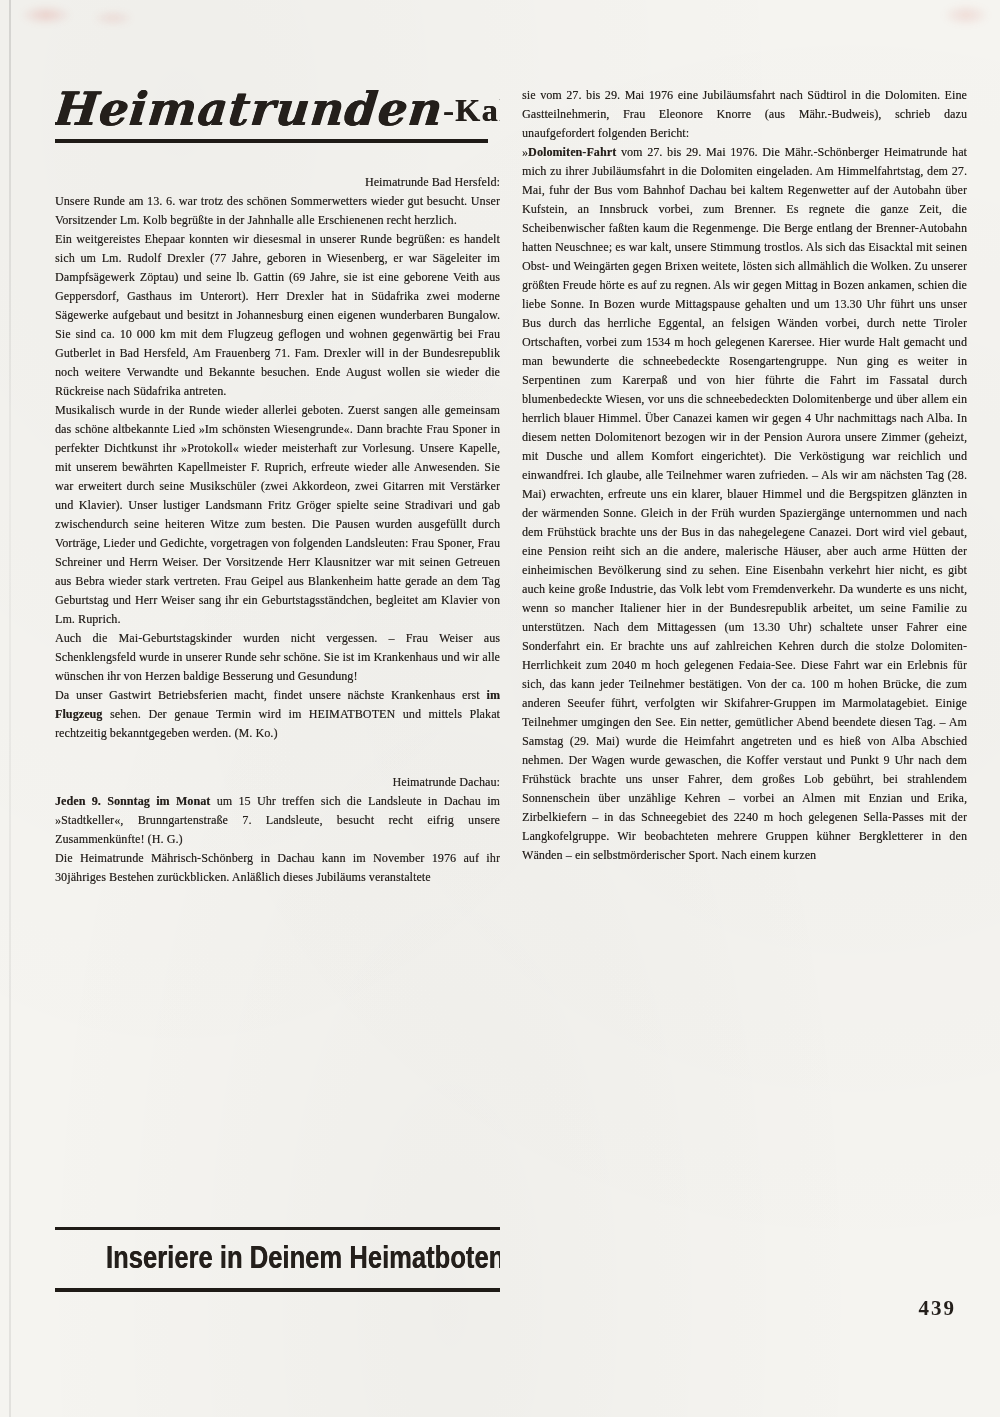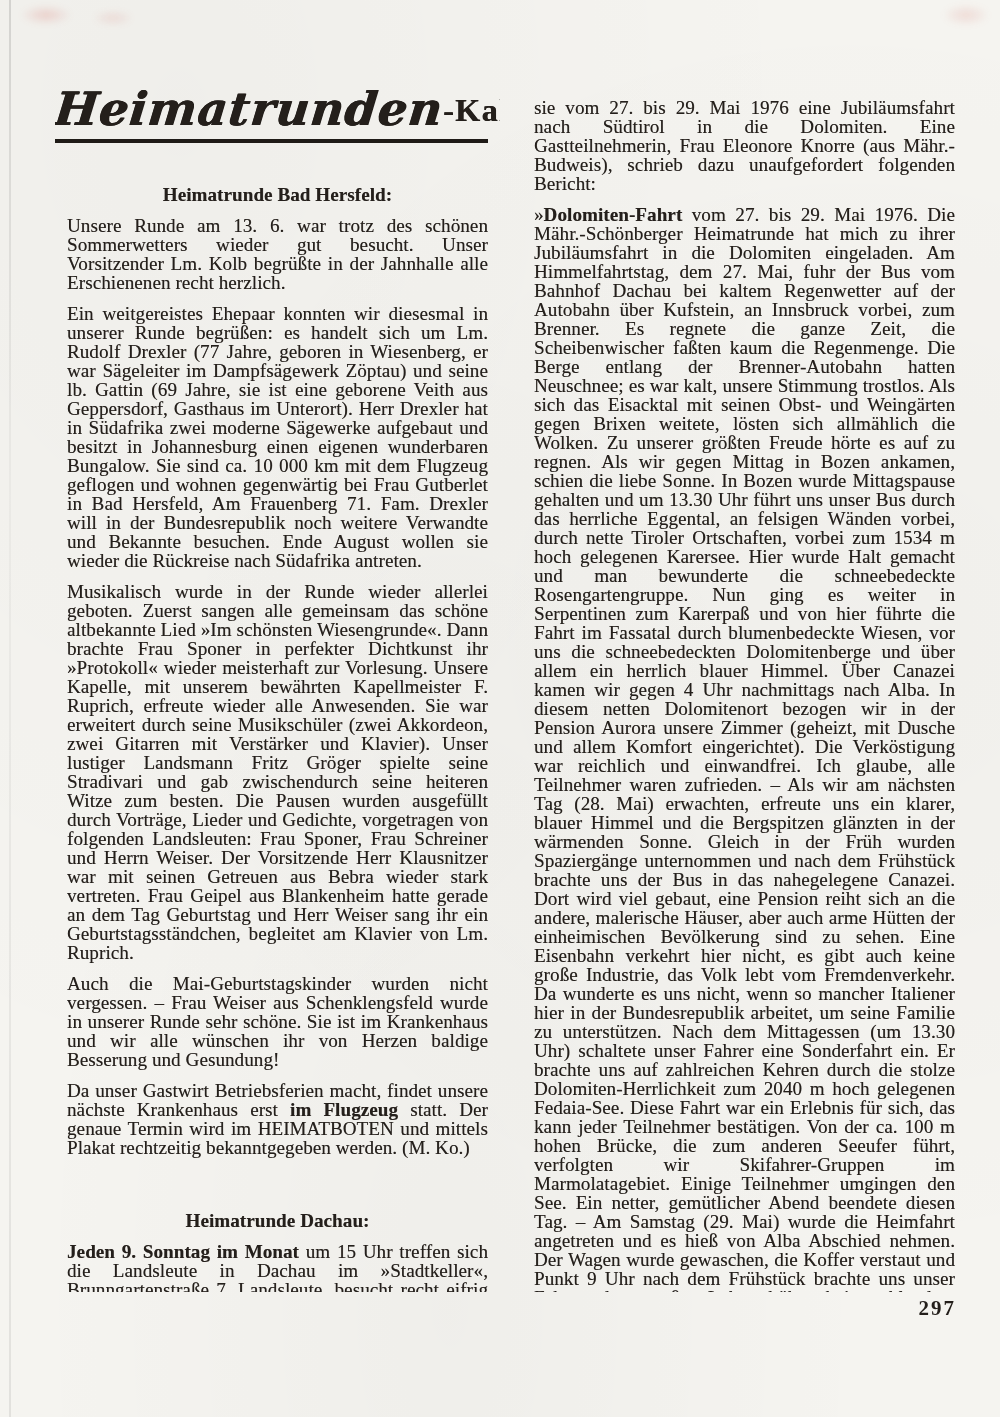"sie vom 27. bis 29." .col p, .sec-heading { font-size: 19px -> 12px; margin: 12px -> 0 }
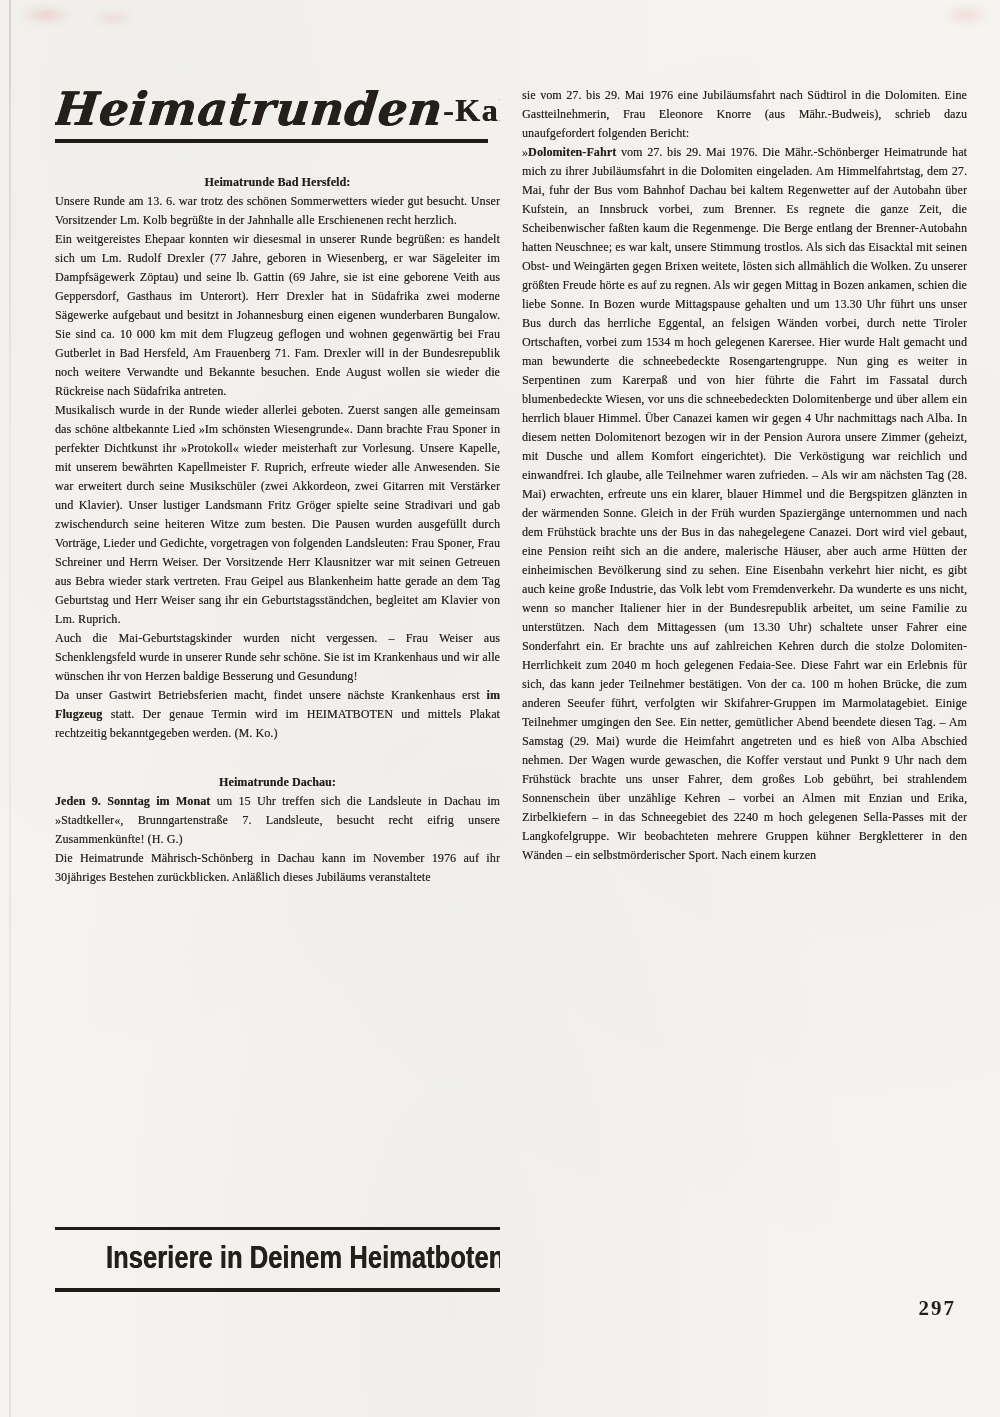"Heimatrunde Bad Hersfeld:" .sec-heading { font-weight: bold -> normal; text-align: center -> right }
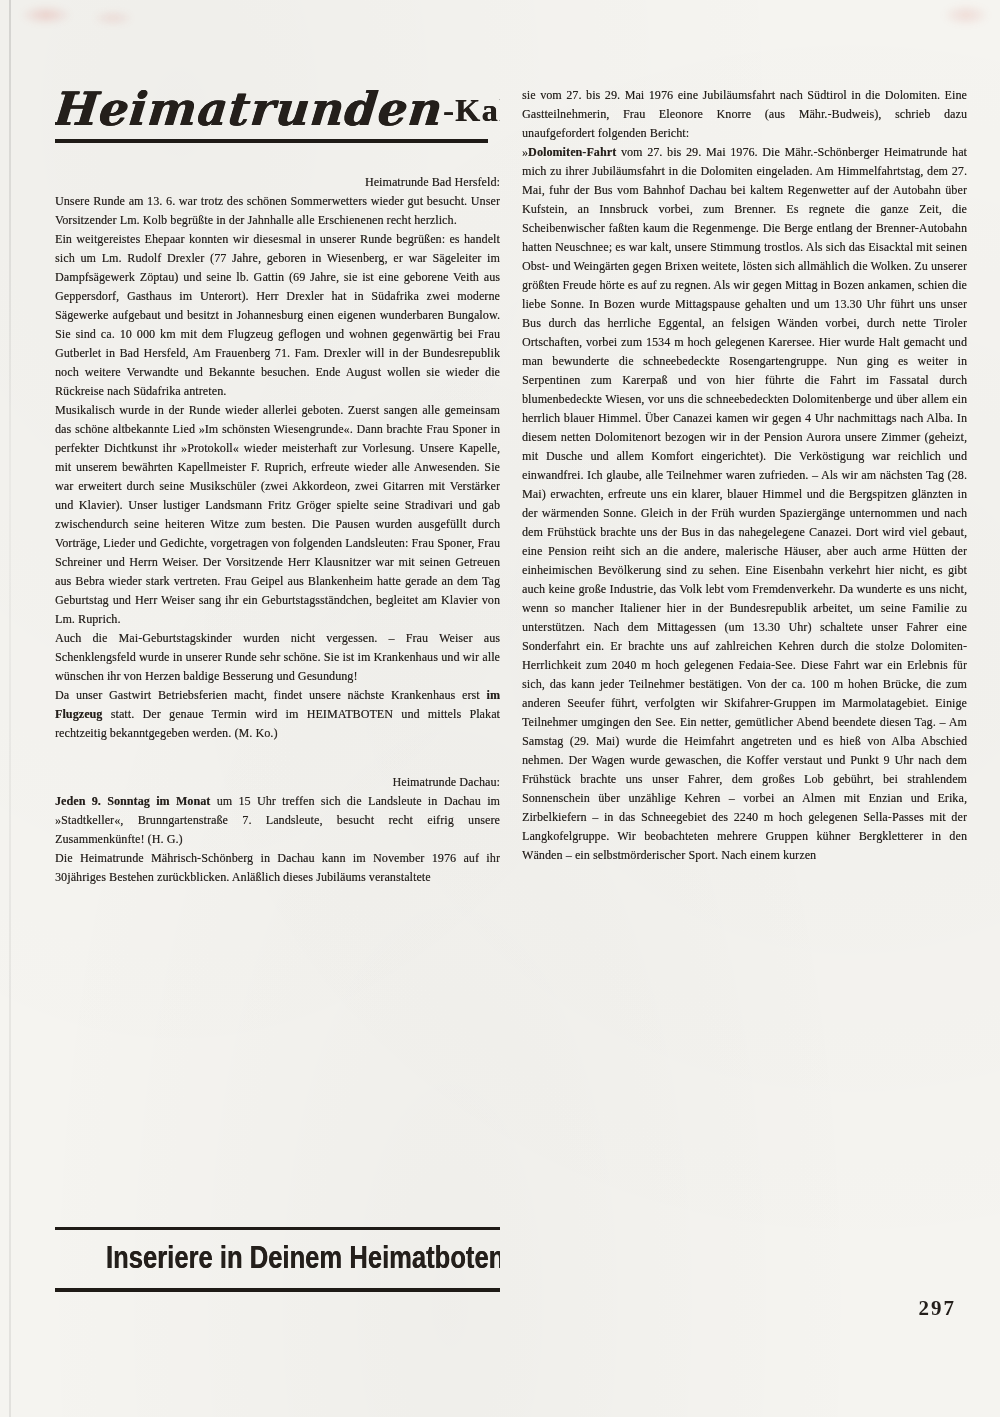"statt. Der genaue Termin wird" span { text: statt -> sehen }
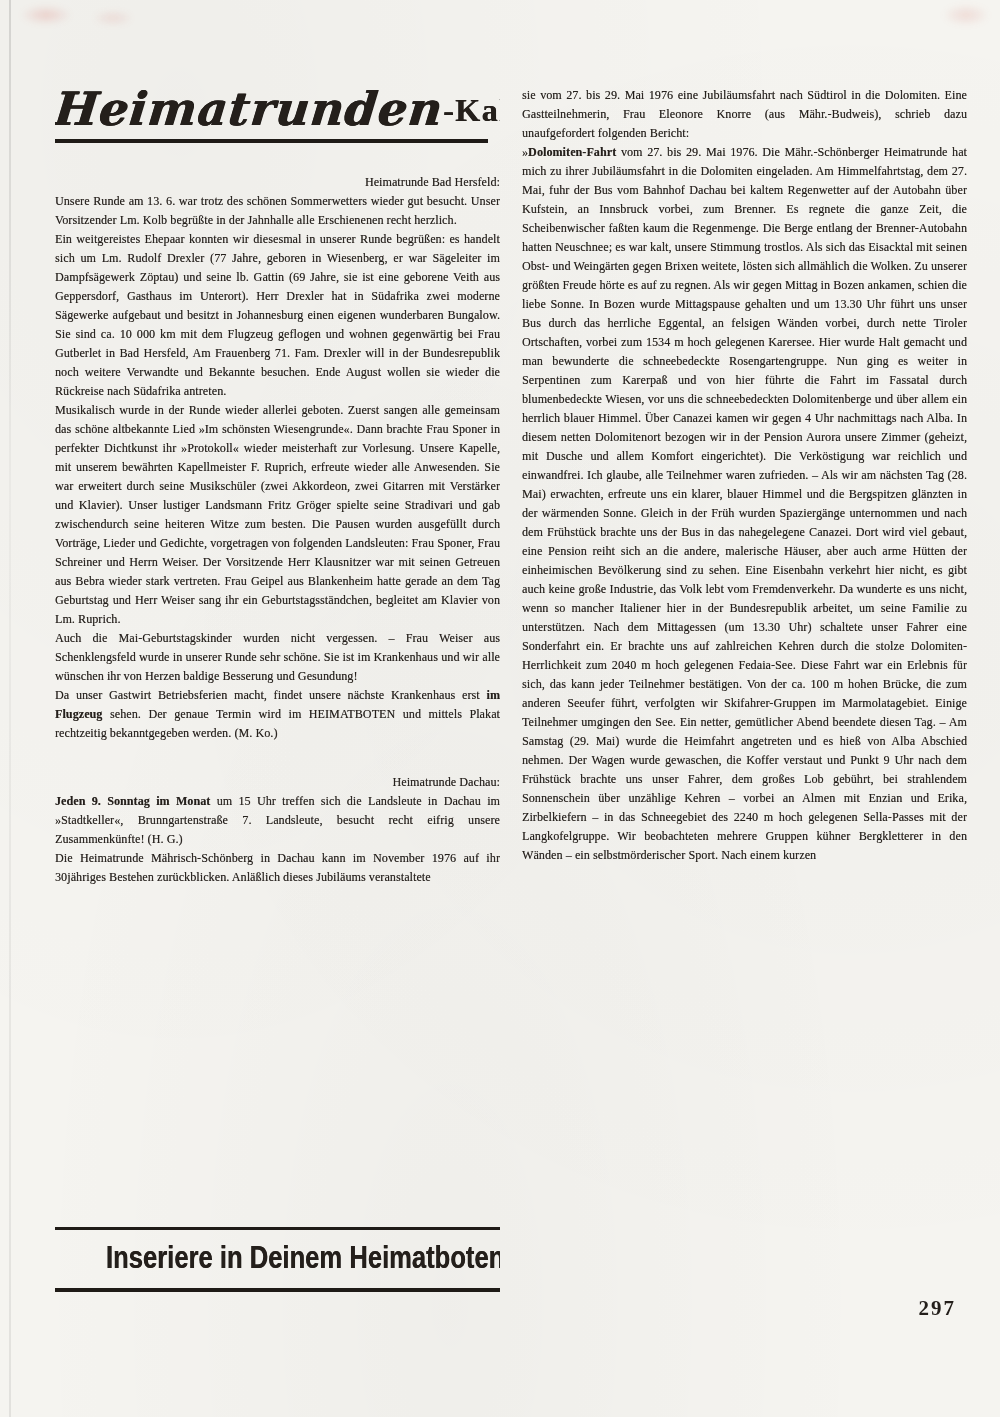"297" div.page-number { text: 297 -> 439 }
